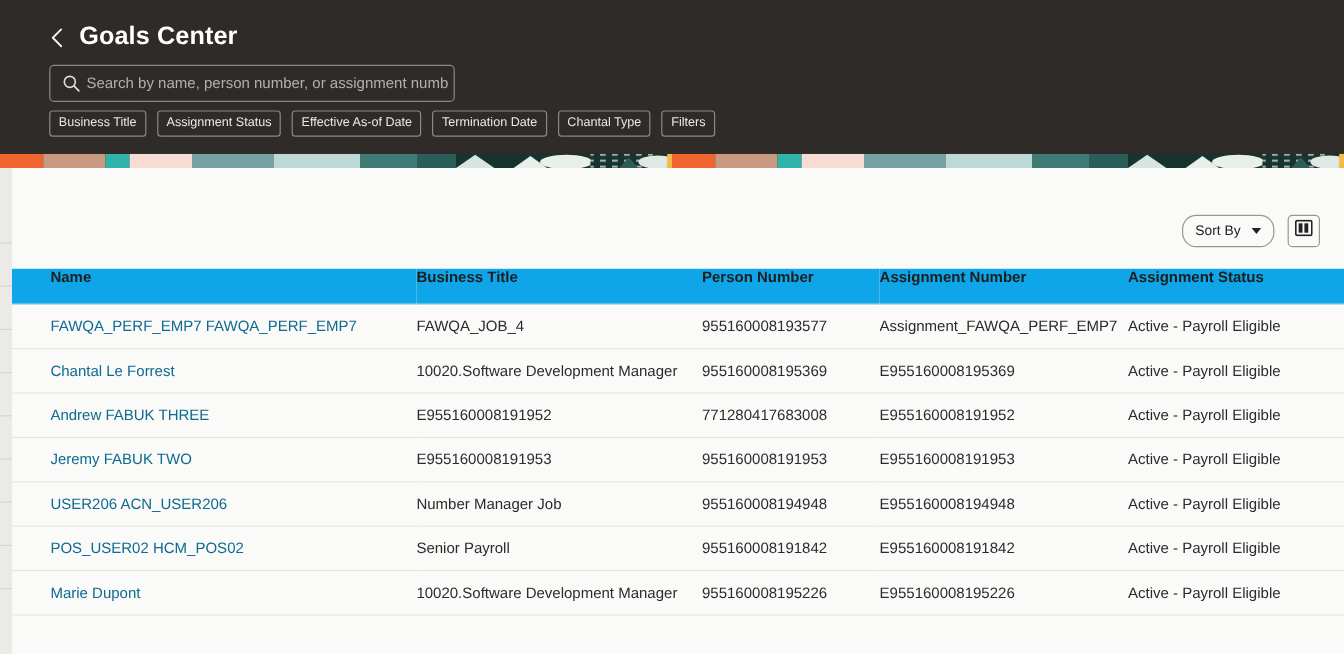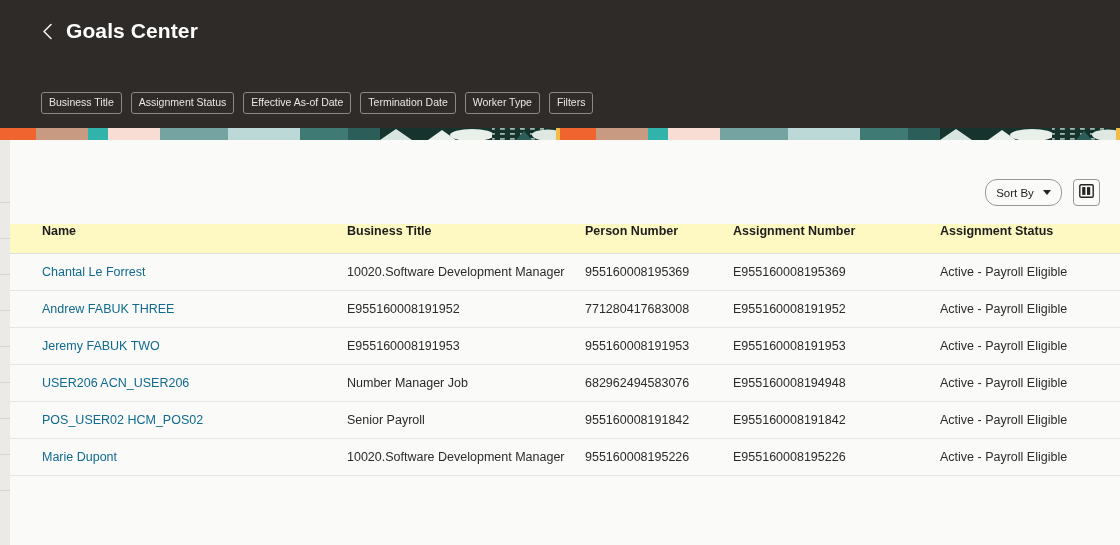"Search by name, person number," div.search-wrap { html: none -> <div> <span> <svg> <circle></circle> <line></line> </svg> </span> <input> </div> }
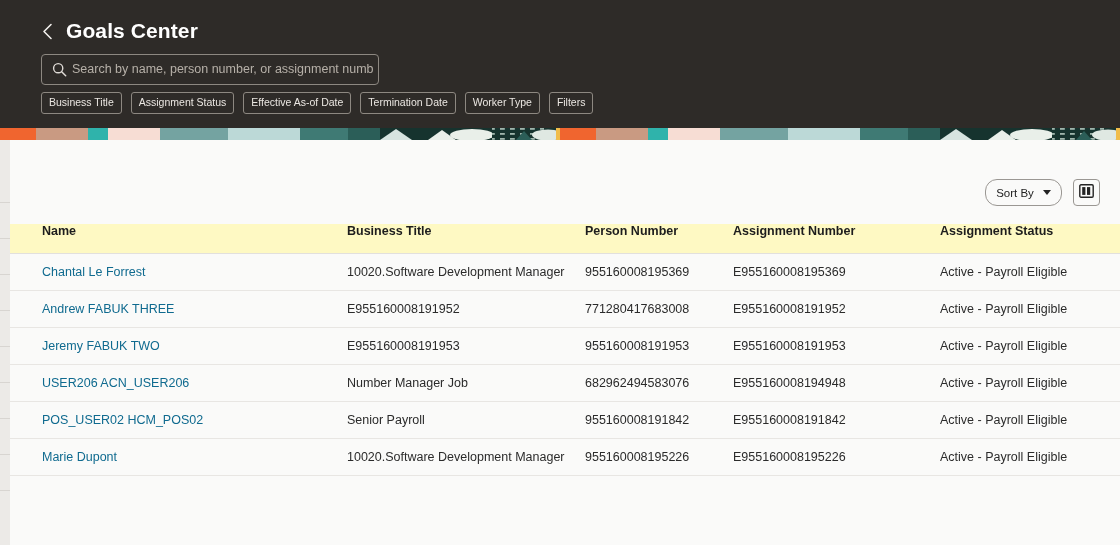"Worker Type" button.chip { text: Worker -> Chantal }
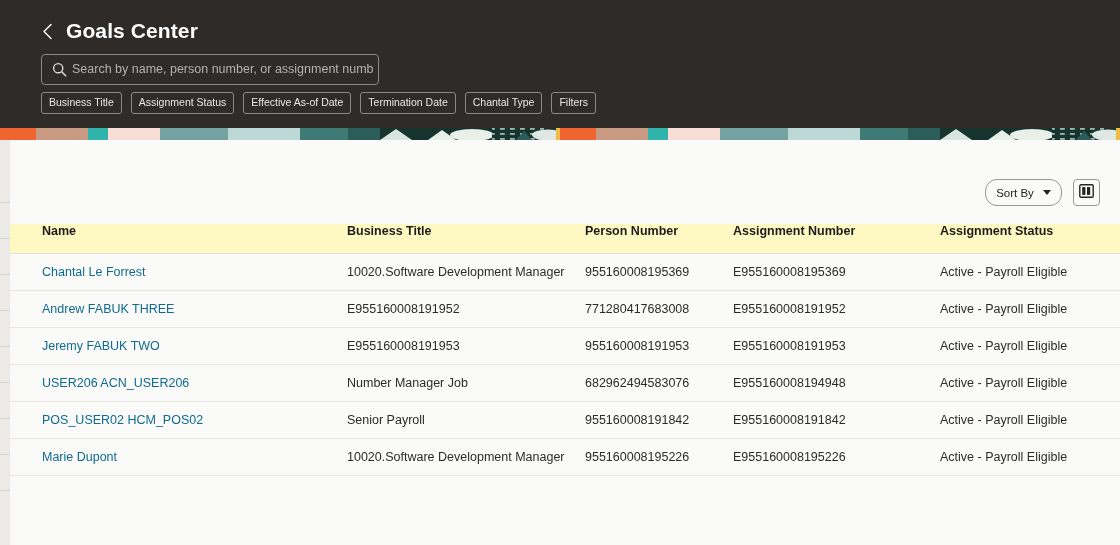"Name" table.grid th { background: #fef9c3 -> #0ea5e9 }
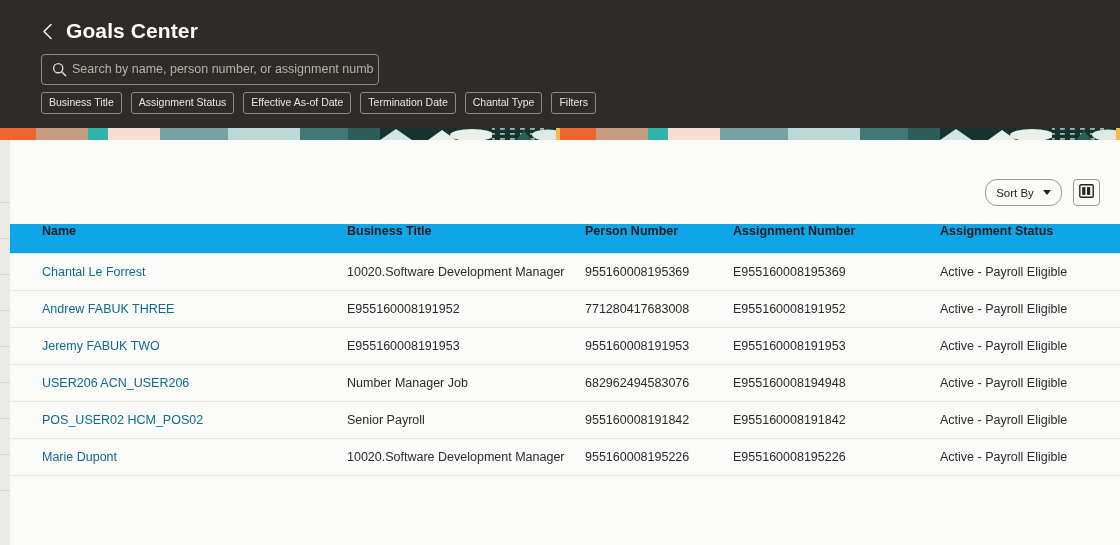"FAWQA_PERF_EMP7 FAWQA_PERF_EMP7" tr { html: none -> <tr> <td><span>FAWQA_PERF_EMP7 FAWQA_PERF_EMP7</span></td> <td>FAWQA_JOB_4</td> <td>955160008193577</td> <td>Assignment_FAWQA_PERF_EMP7</td> <td>Active - Payroll Eligible</td> </tr> }
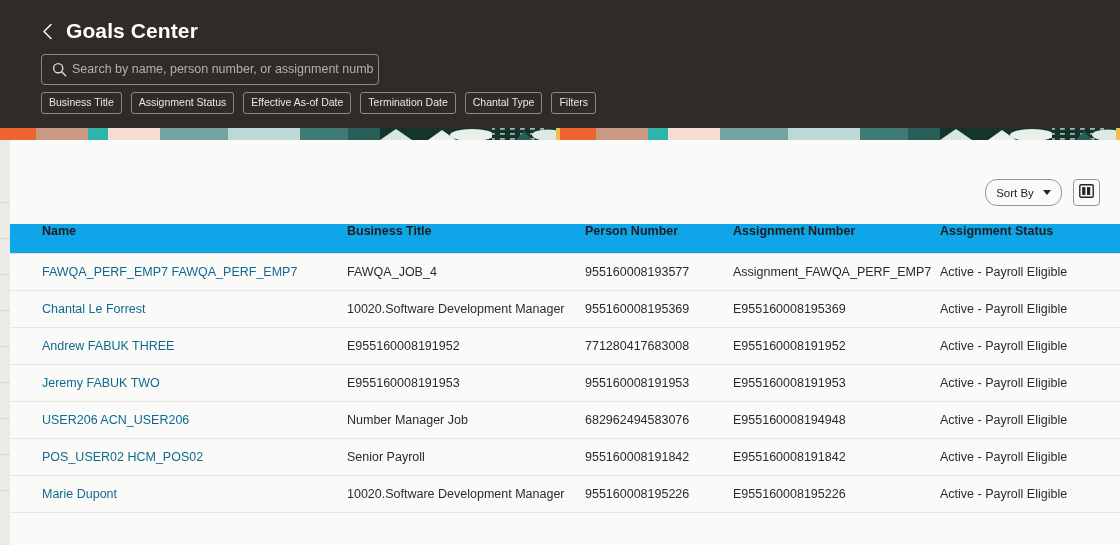"682962494583076" td.c-person { text: 682962494583076 -> 955160008194948 }
